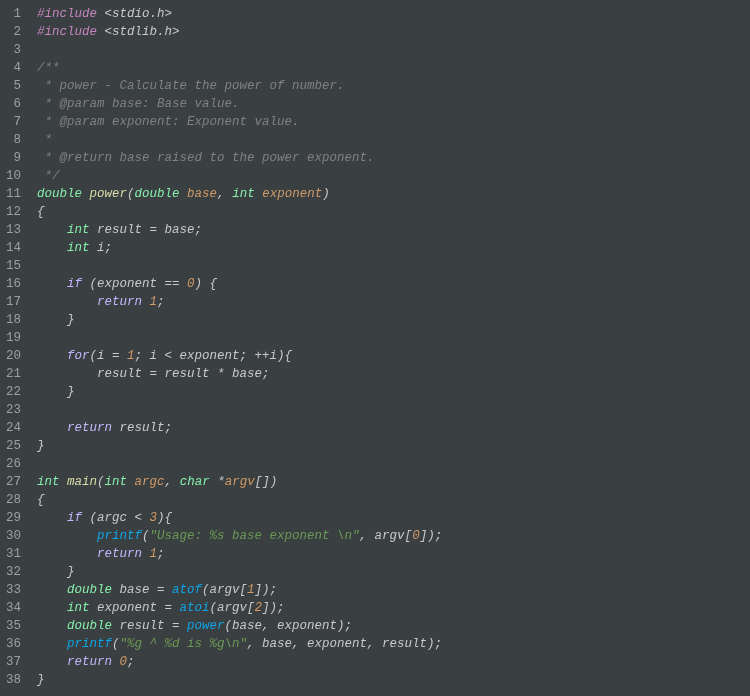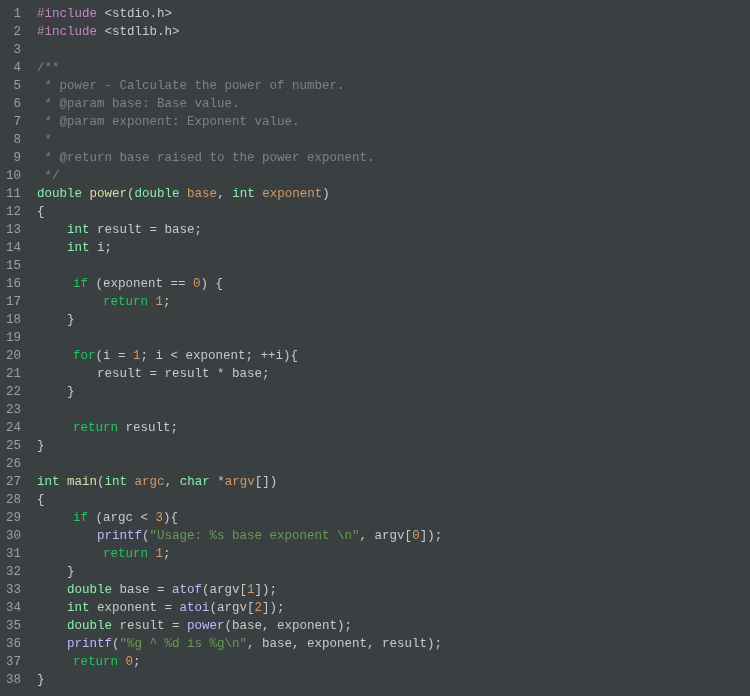"#include <stdio.h>" .code .line { font-style: none -> italic }
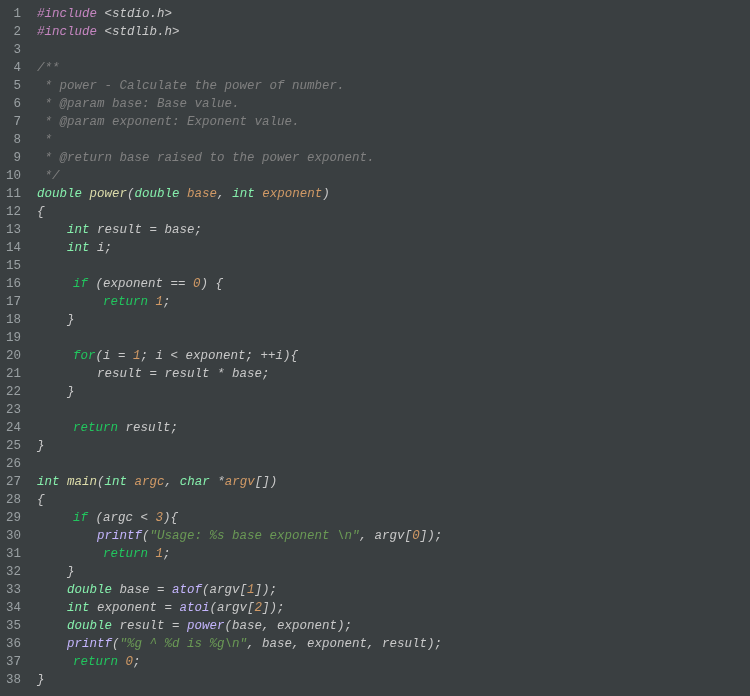"if" .kw { color: #22c55e -> #c4b5fd; margin-left: 6px -> none }
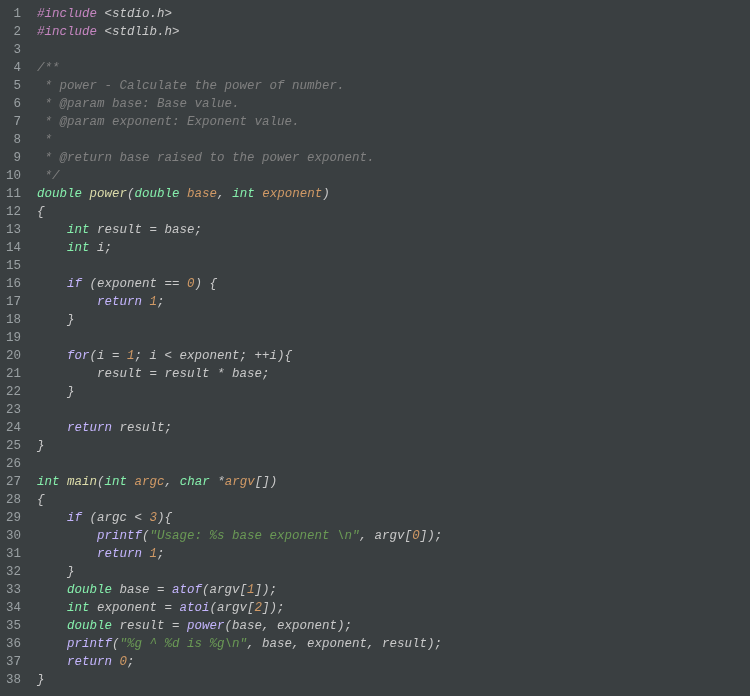"printf" .call { color: #c4b5fd -> #0ea5e9 }
